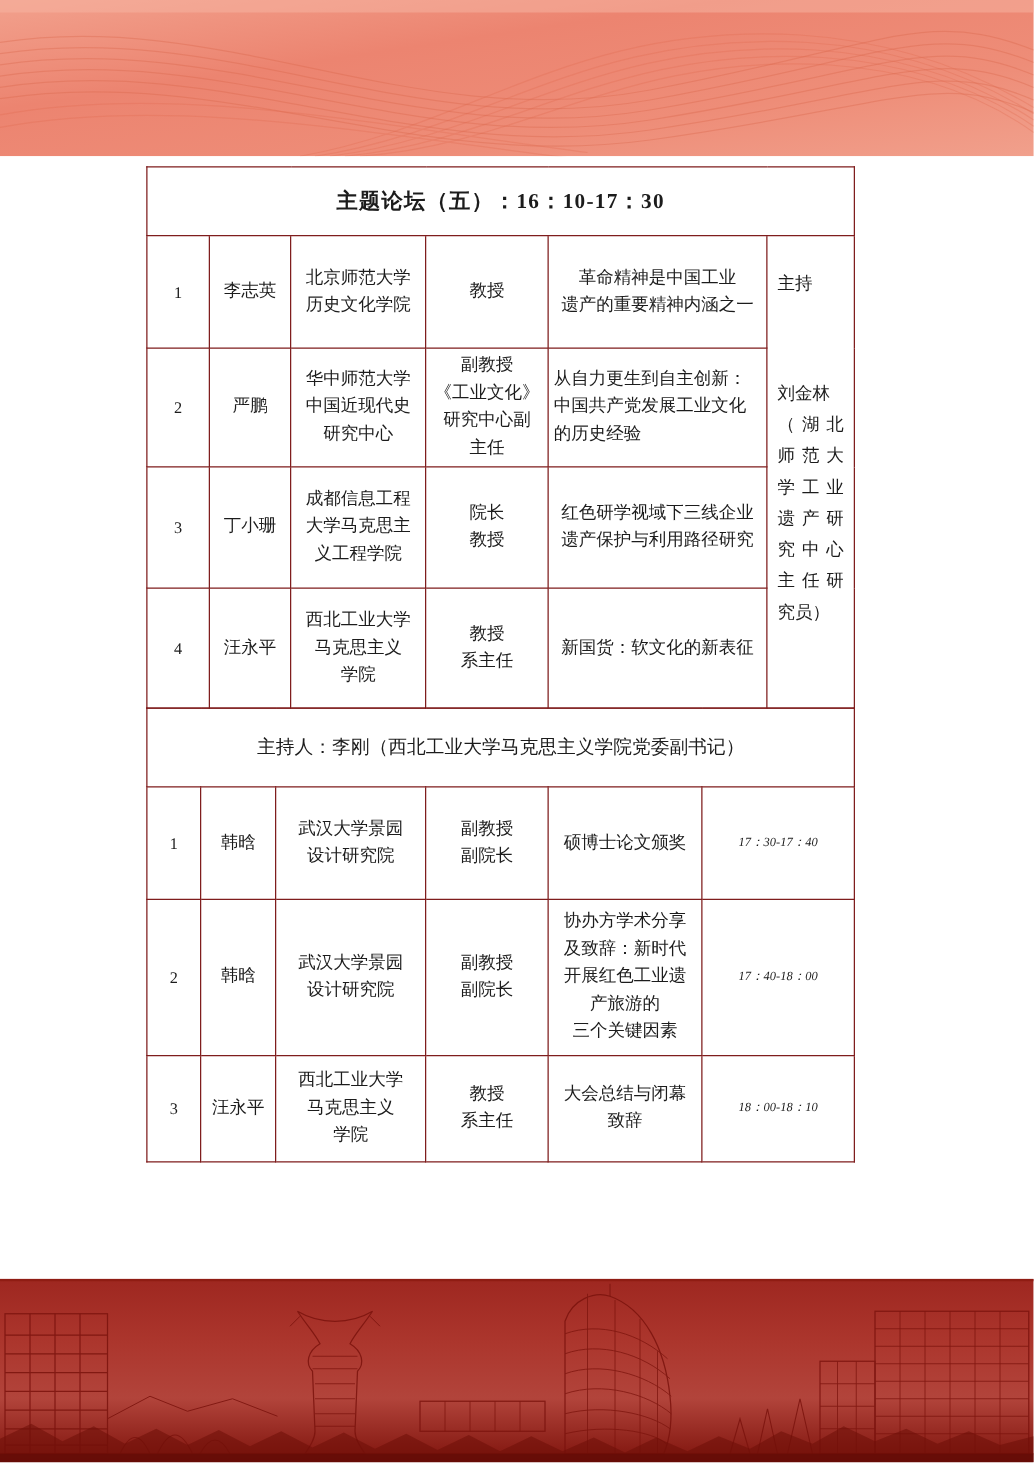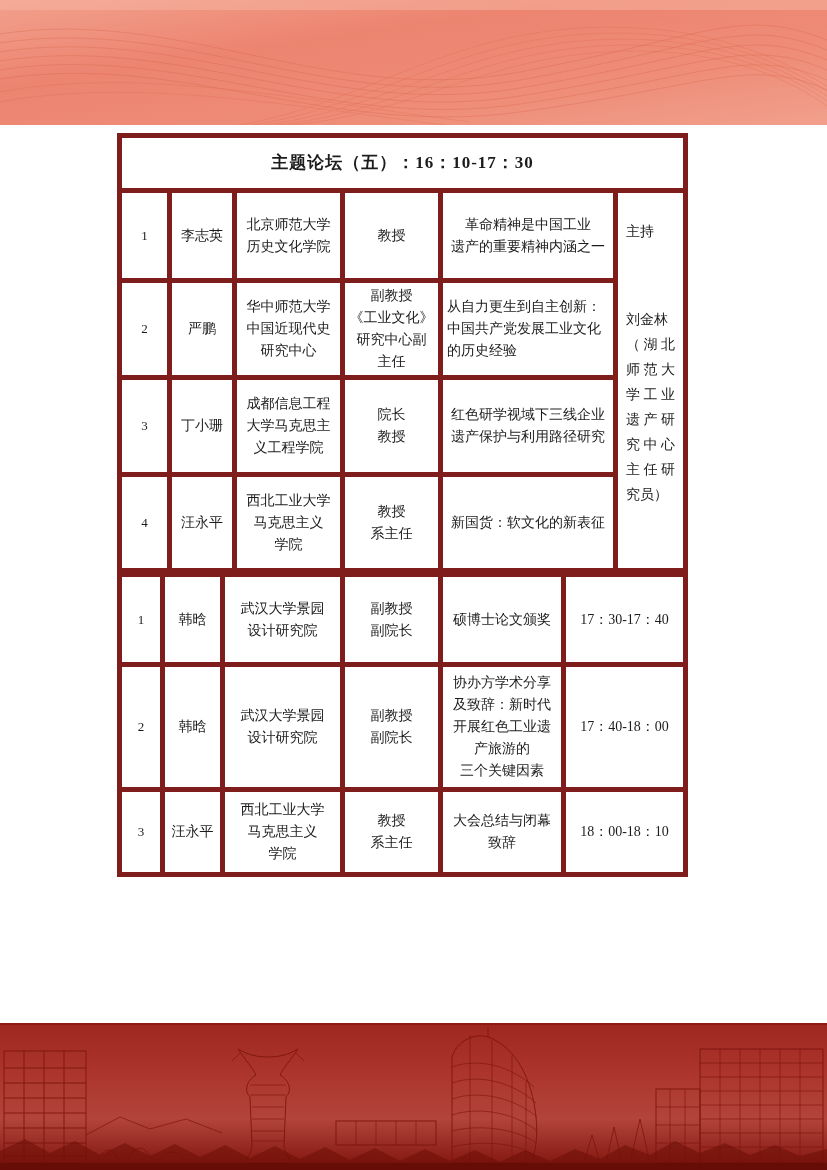"主题论坛（五）：16：10-17：30" td { border: 5px solid #7f1d1d -> 1px solid #7f1d1d }
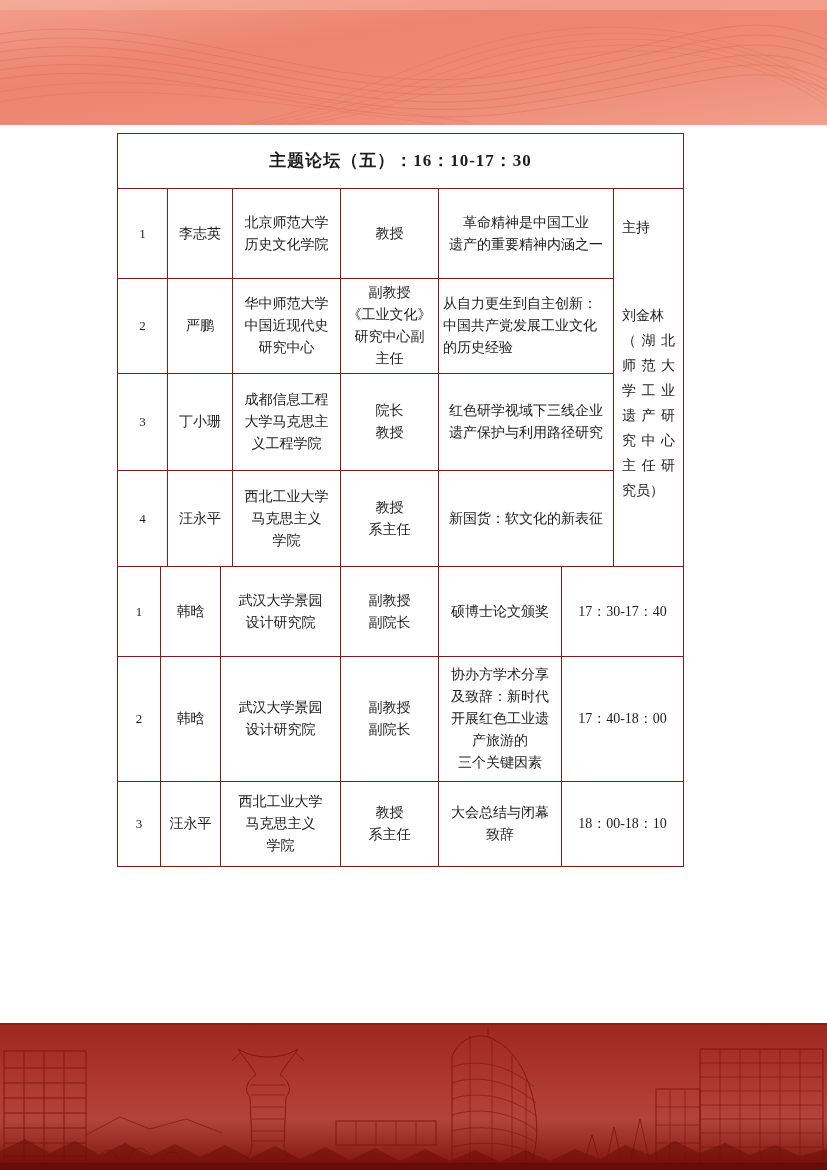"主持人：李刚（西北工业大学马克思主义学院党委副书记）" tr { html: none -> <tr> <td>主持人：李刚（西北工业大学马克思主义学院党委副书记）</td> </tr> }
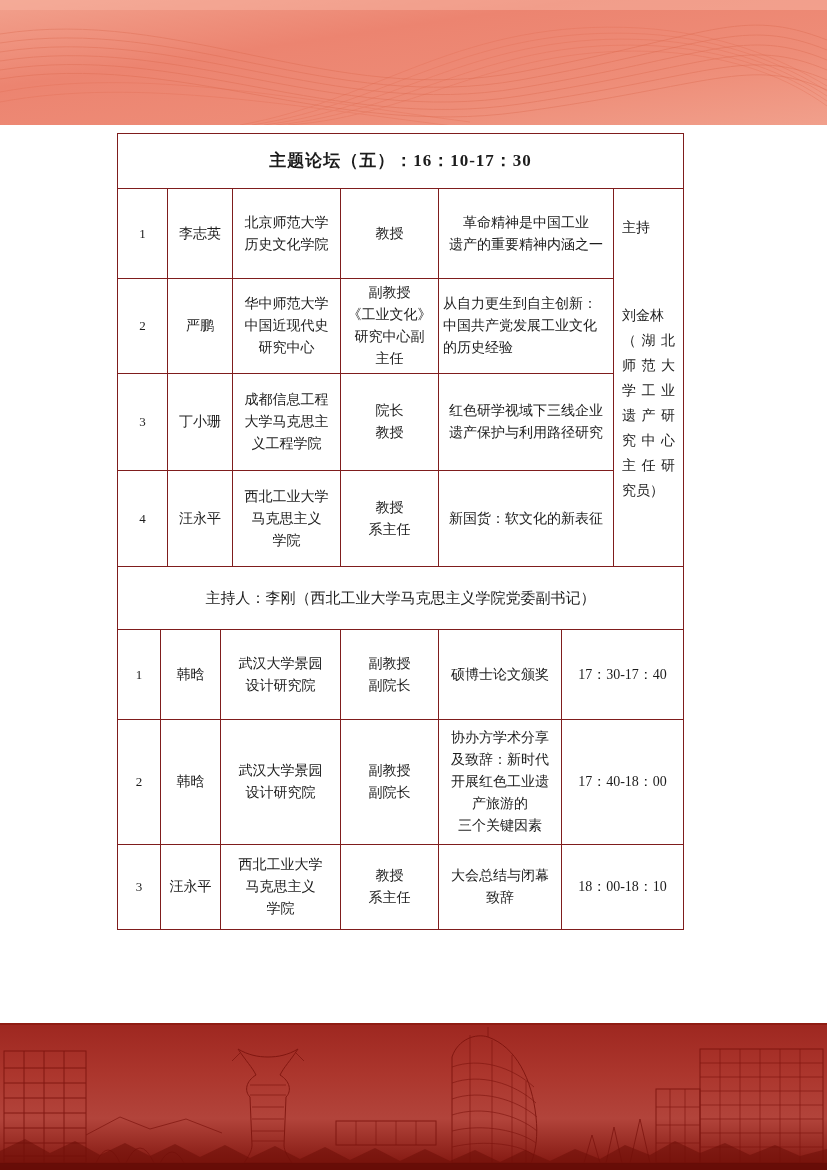"17：30-17：40" td.time-cell { font-size: 14px -> 10px; font-style: none -> italic }
